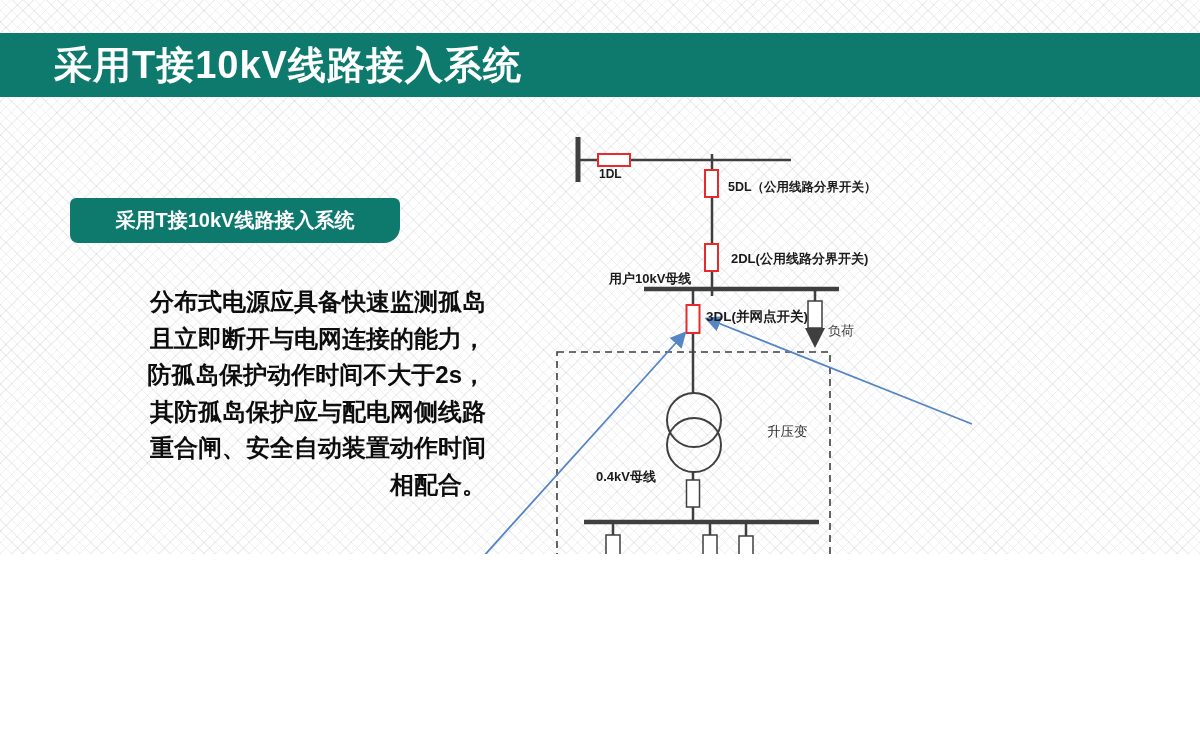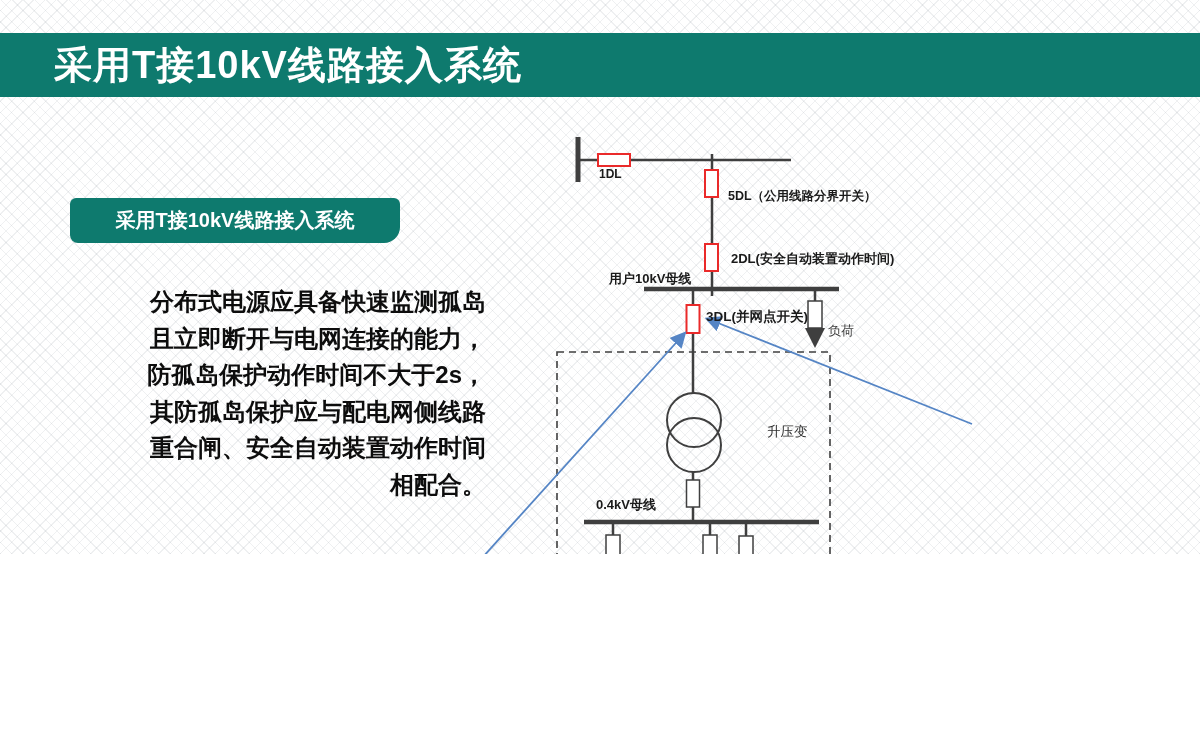"5DL（公用线路分界开关）" div.dlabel { top: 188px -> 179px }
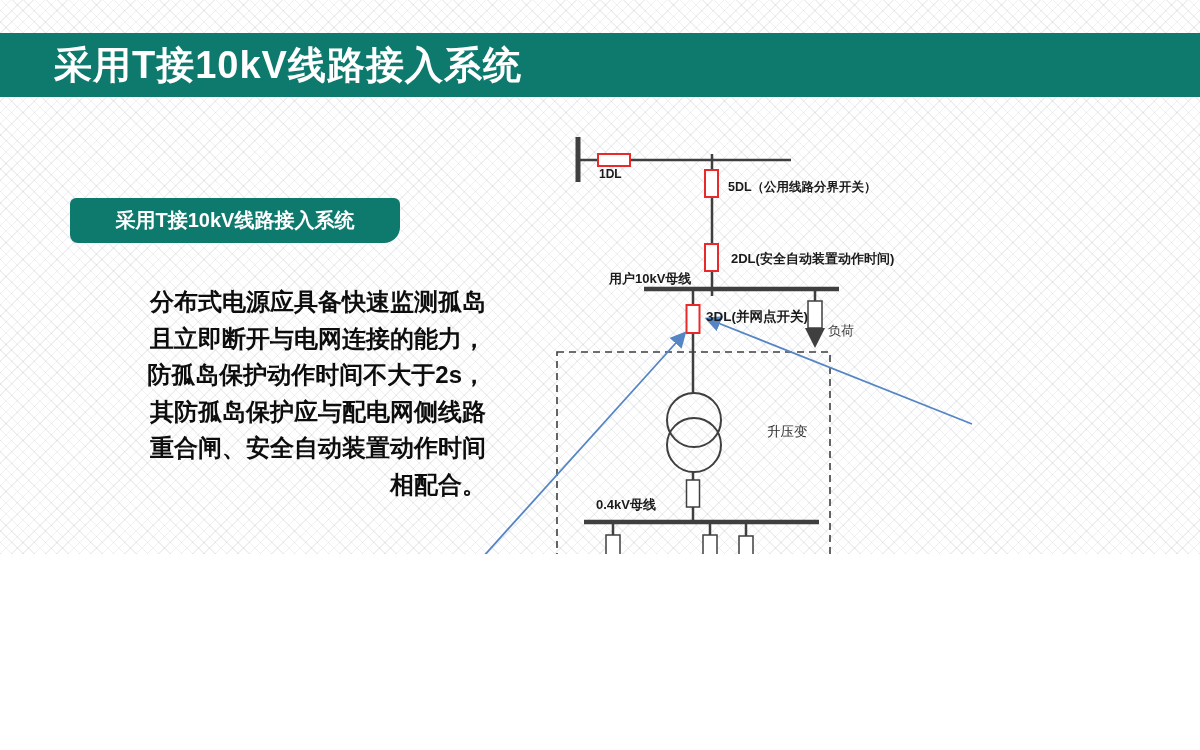"2DL(安全自动装置动作时间)" div.dlabel { text: 安全自动装置动作时间 -> 公用线路分界开关 }
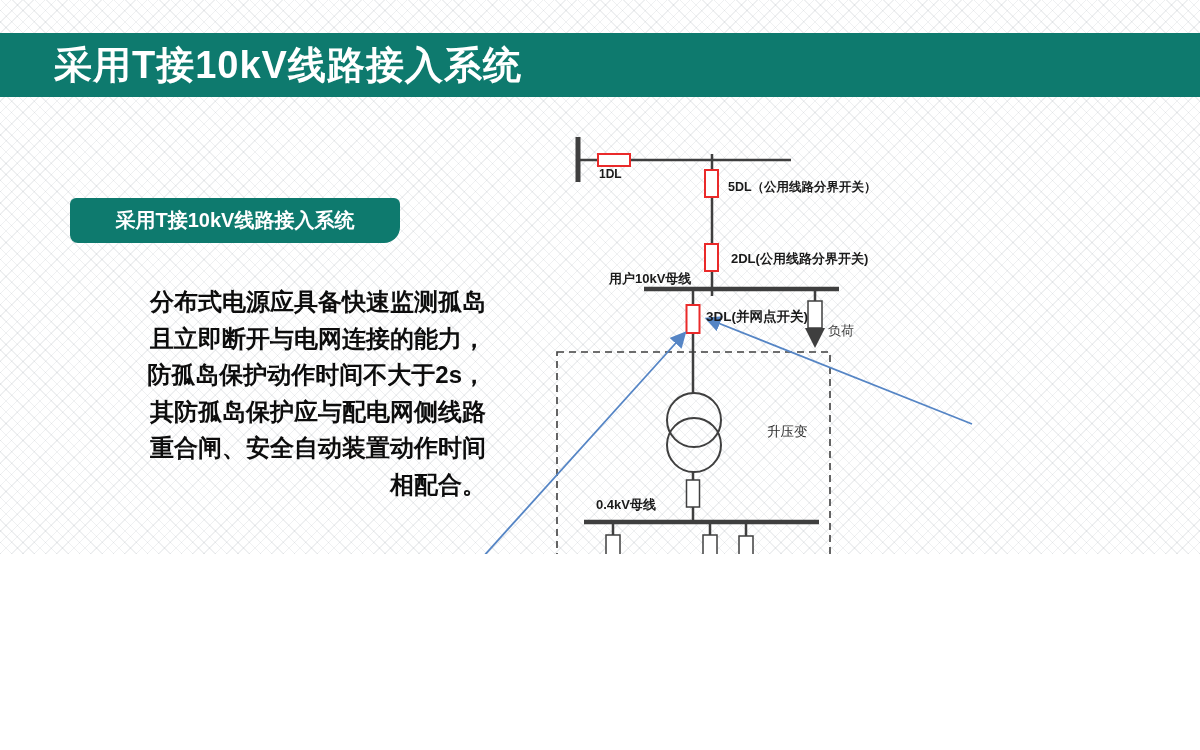"0.4kV母线" div.dlabel { top: 496px -> 468px }
